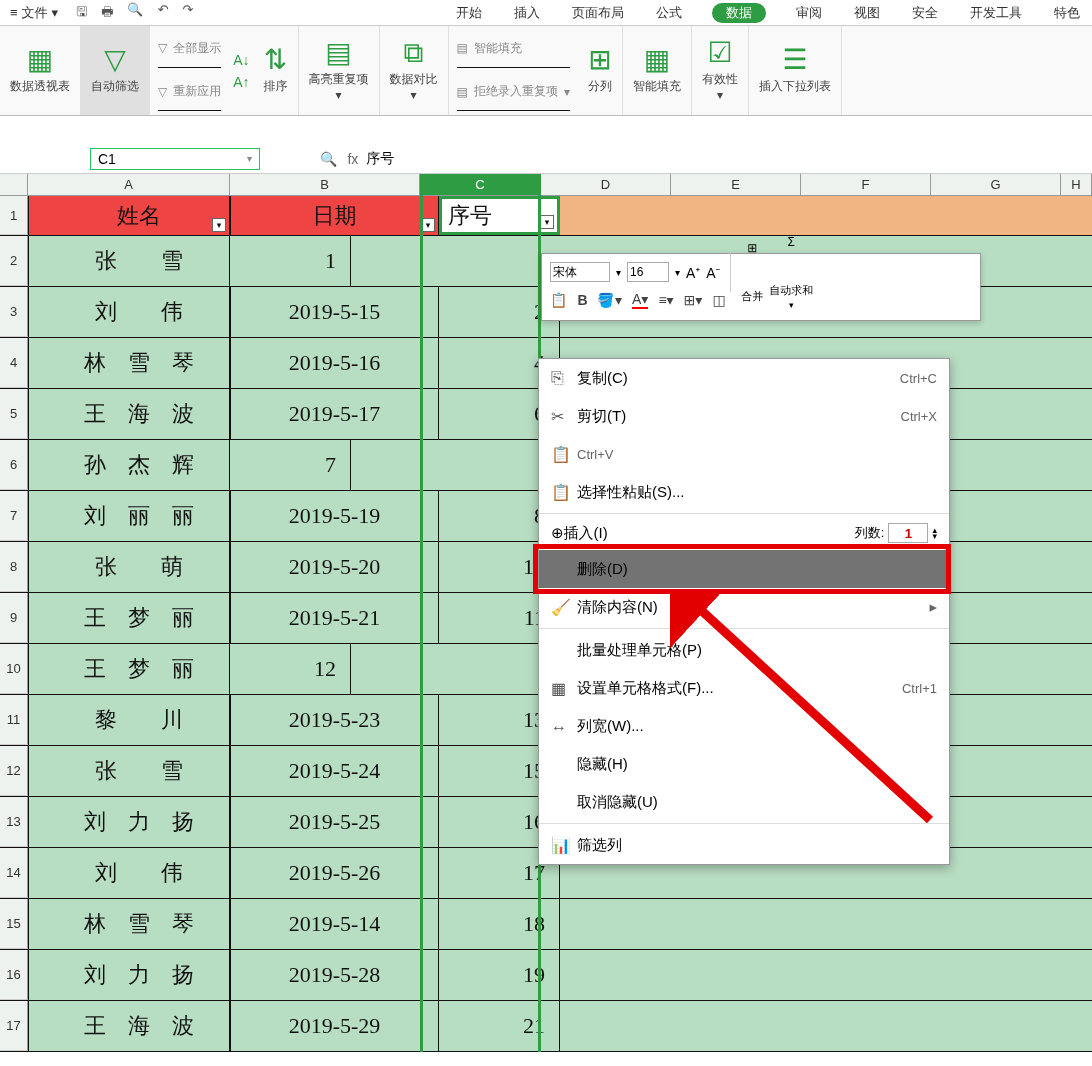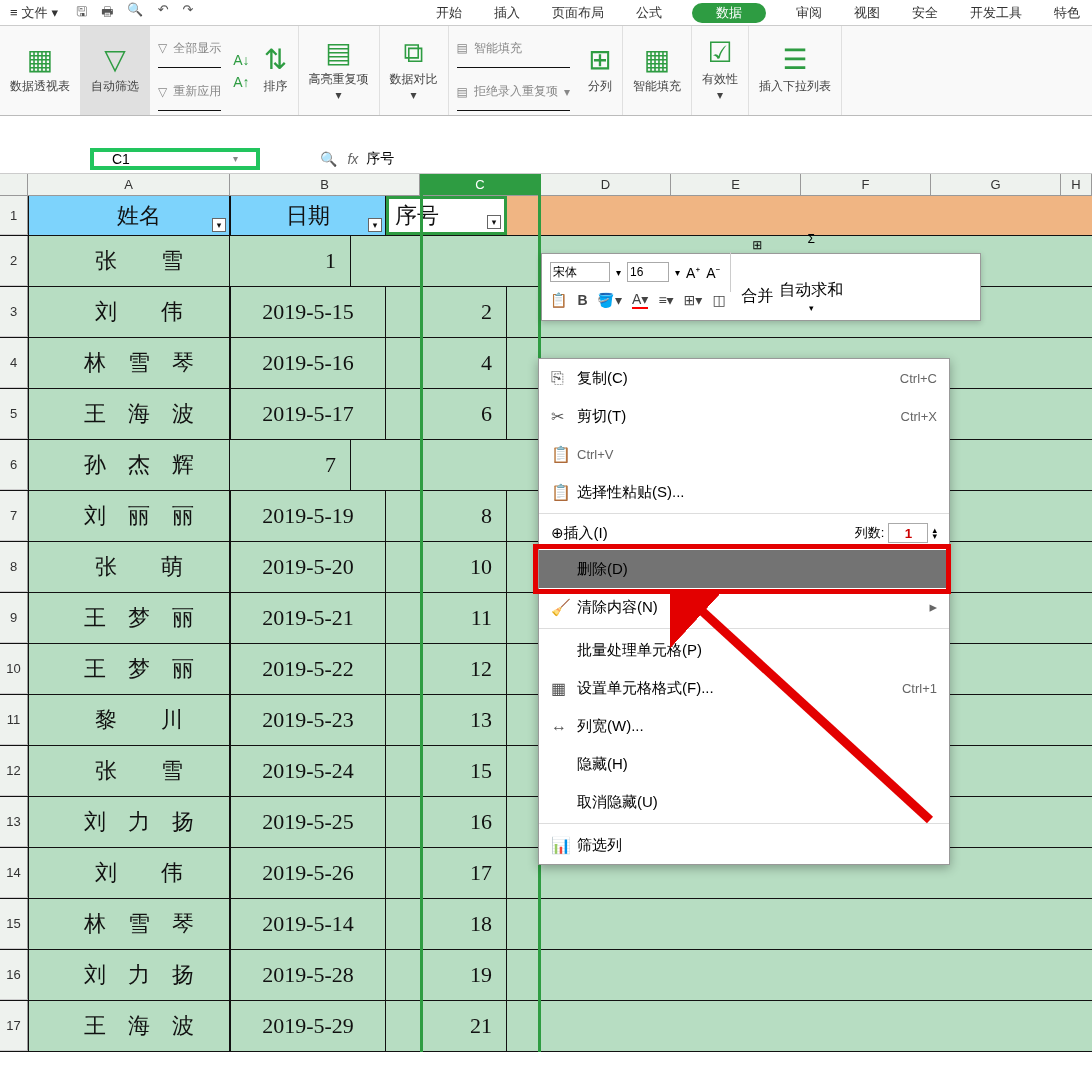"数据" .menubar .tab.active { padding: 1px 24px -> 1px 14px }
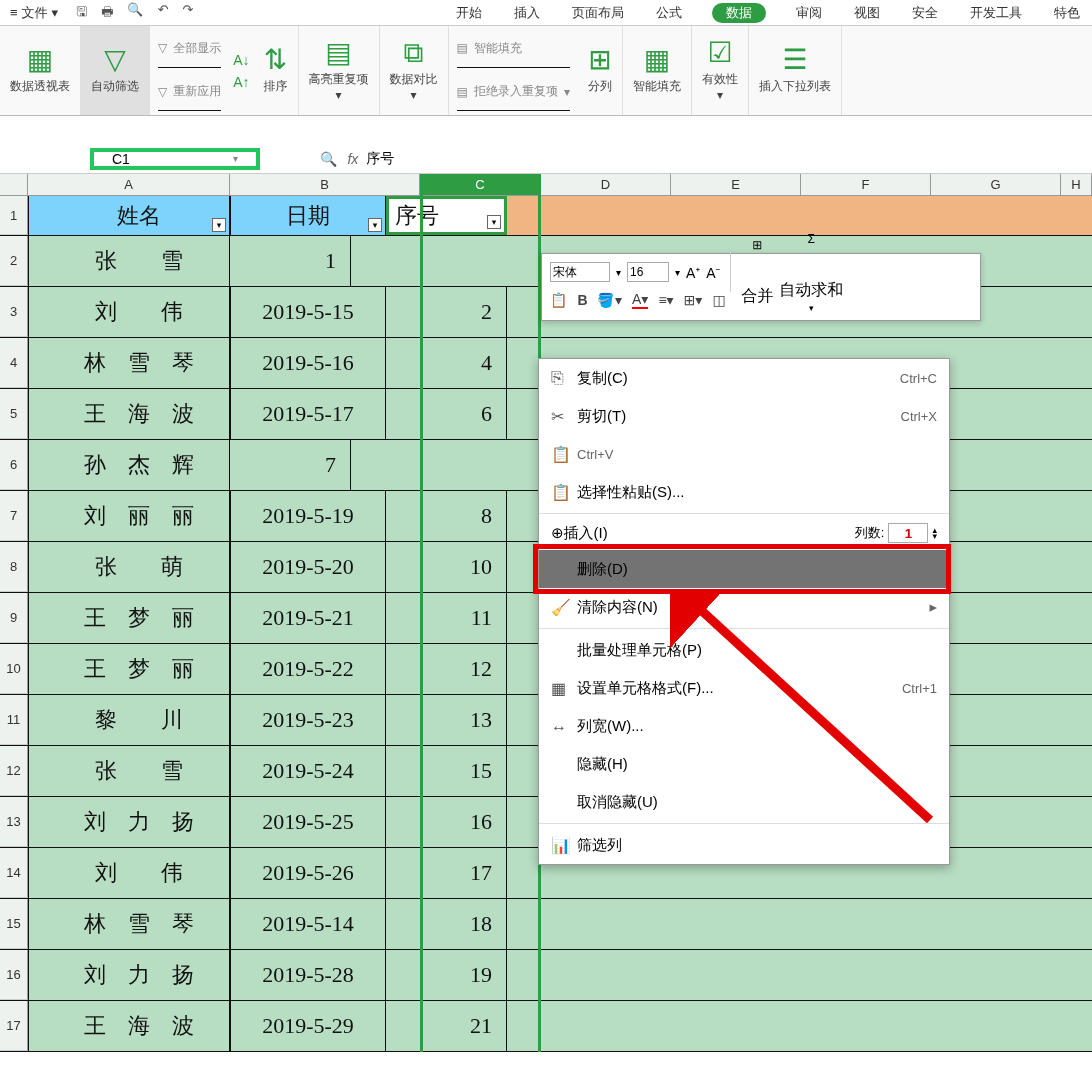"C1" .fxbar .namebox { border: 4px solid #22c55e -> 1px solid #22c55e; padding: 0 18px -> 0 7px }
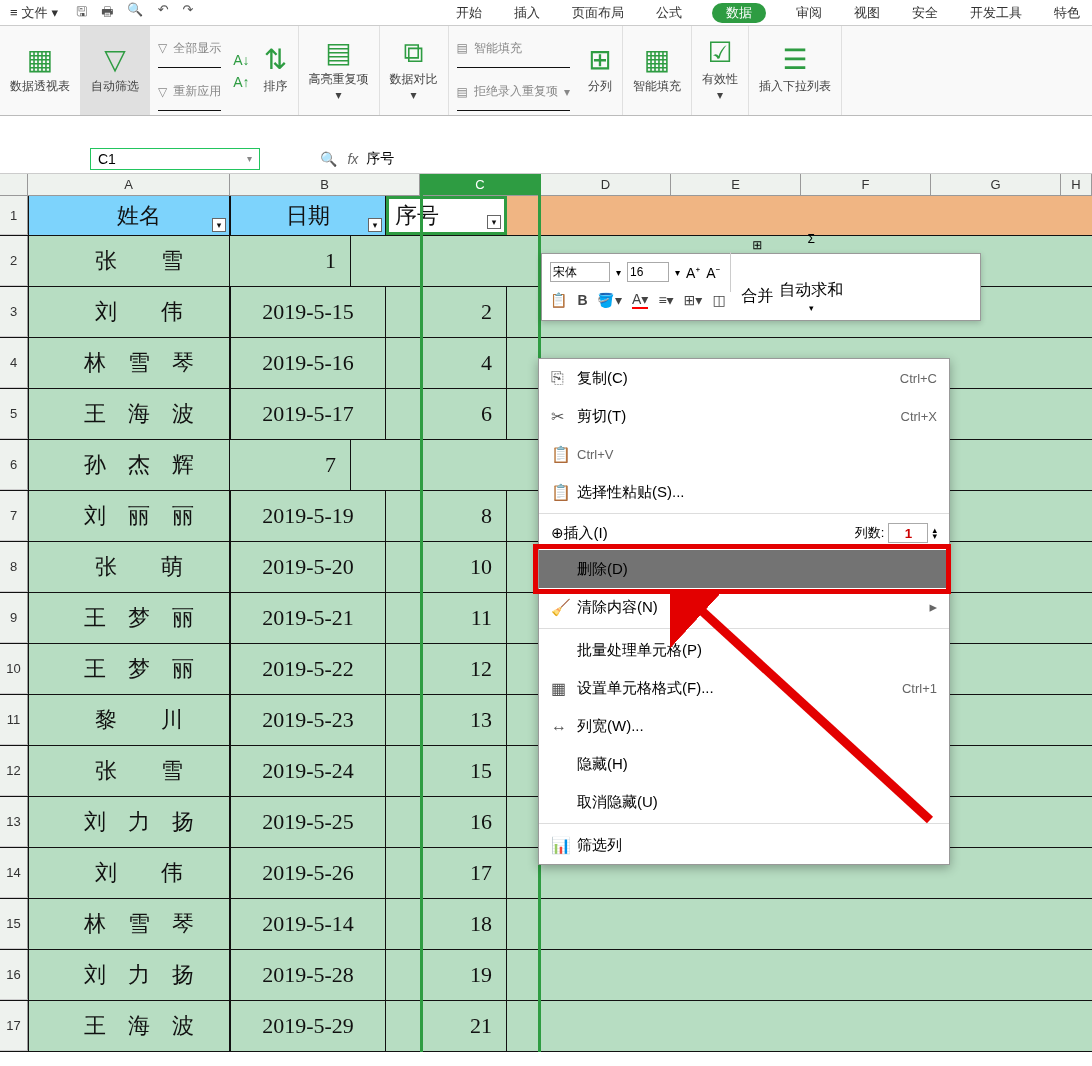"fx" span { font-style: italic -> none }
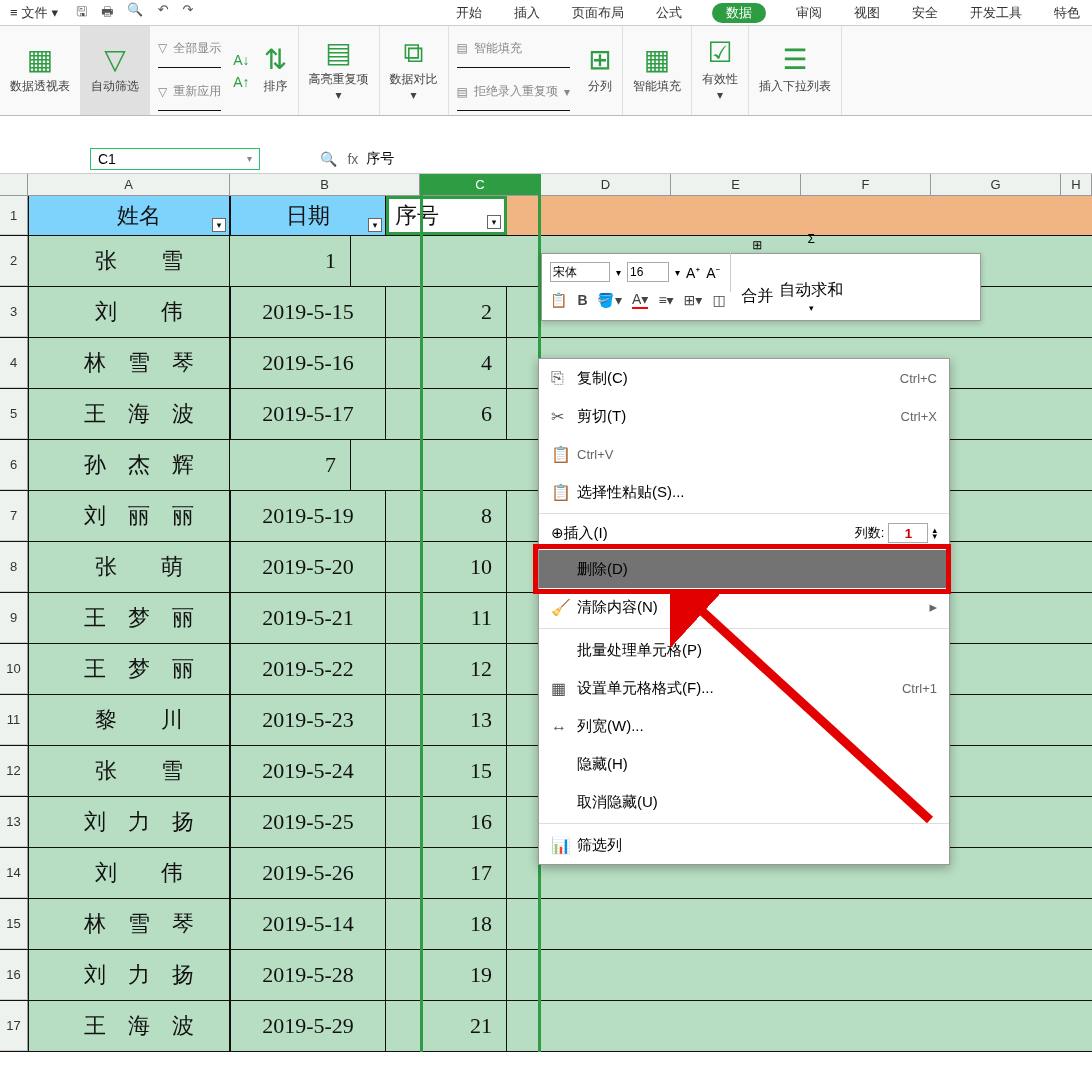"姓名" .row.hdr .cA, .row.hdr .cB { background: #7dd3fc -> #ef4444 }
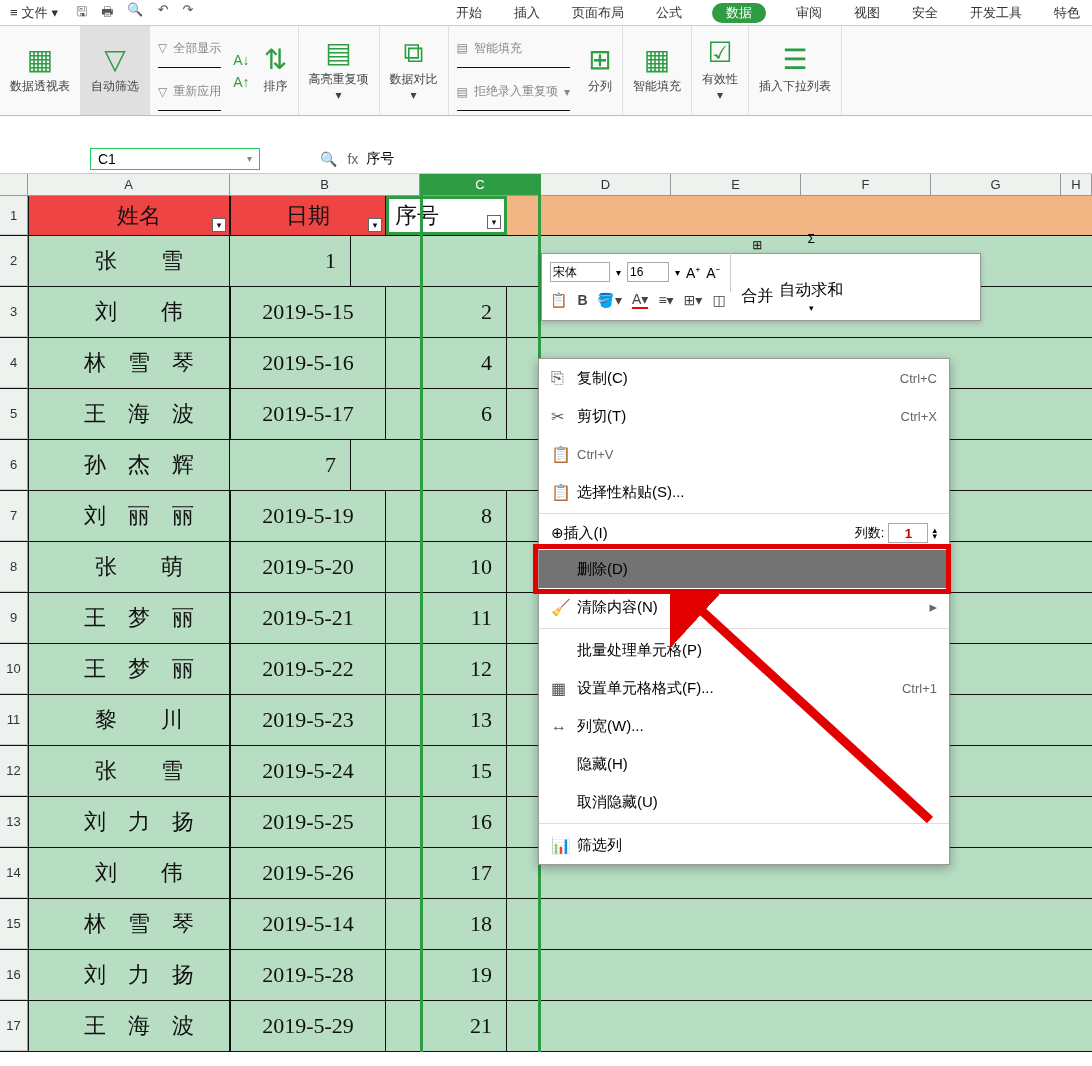"日期" .row .cB { width: 156px -> 209px }
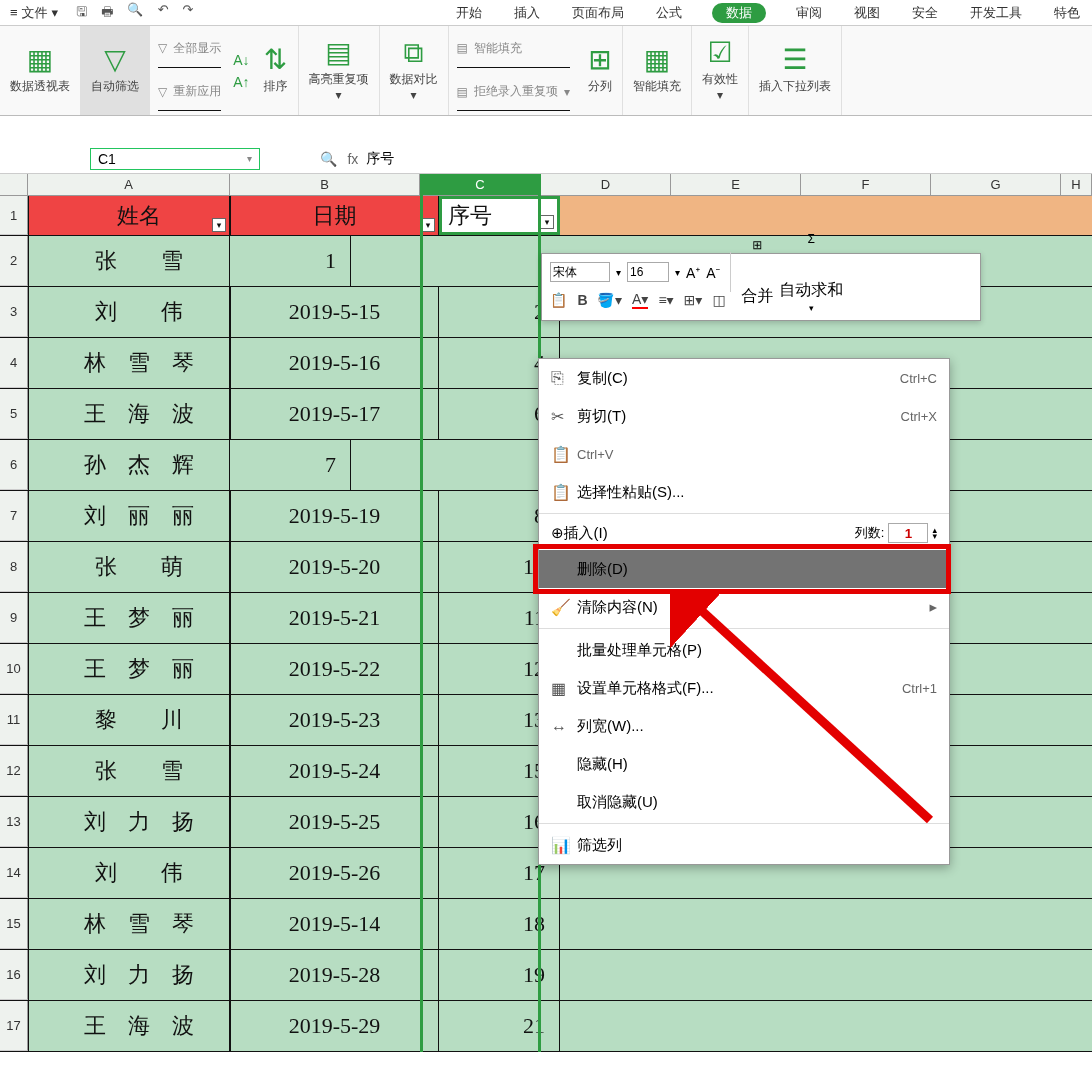"合并" .minitb .lbl { font-size: 16px -> 11px }
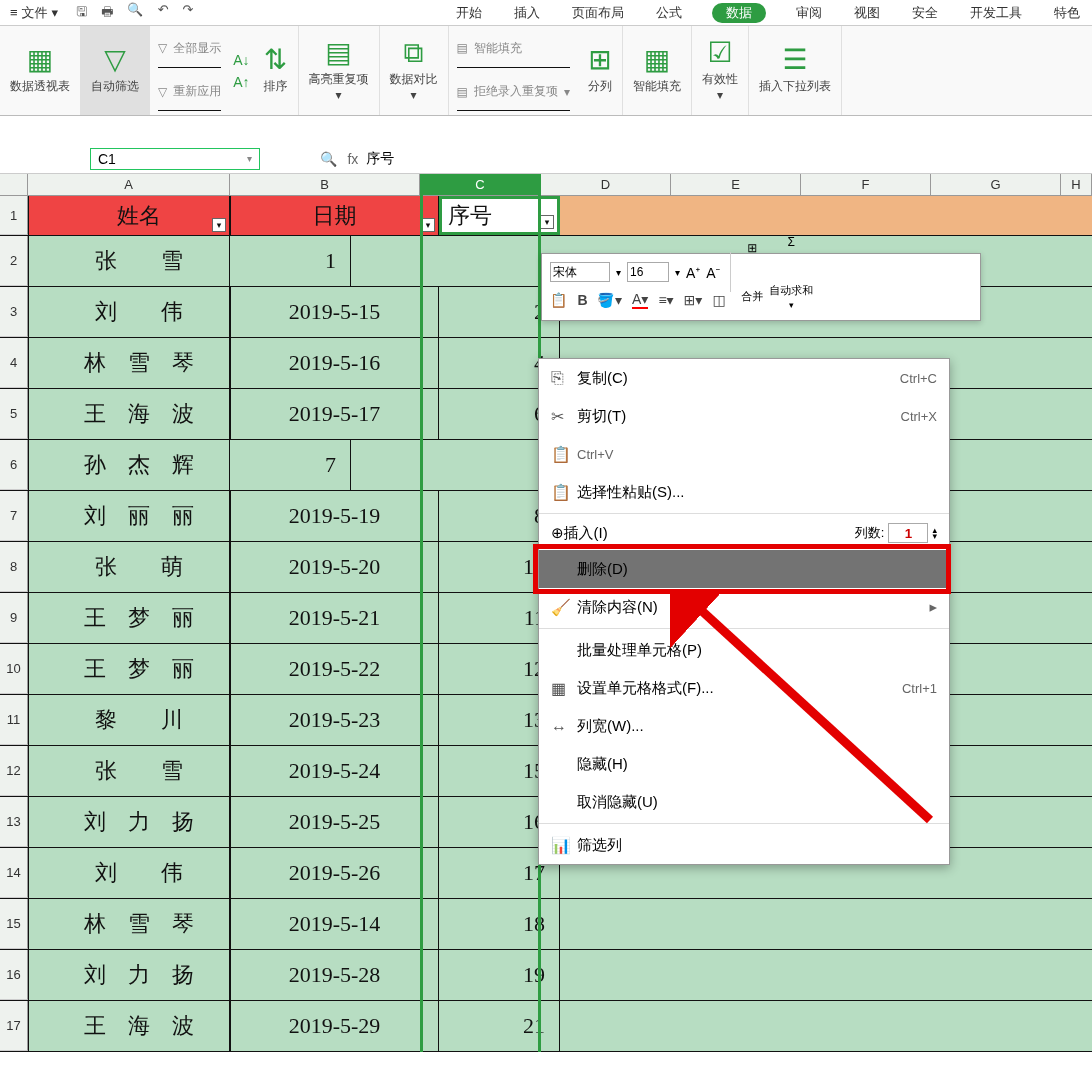"2019-5-22" div.cell { html: <div>2019-5-22</div> -> none }
